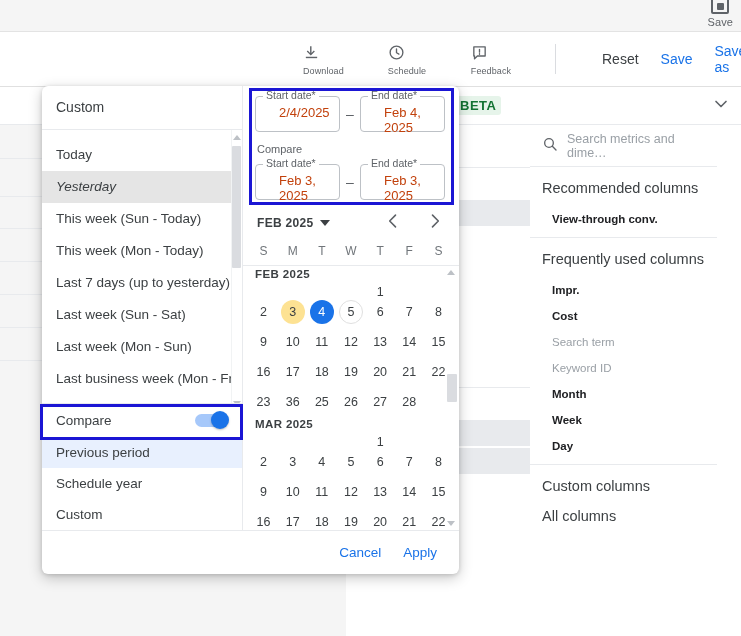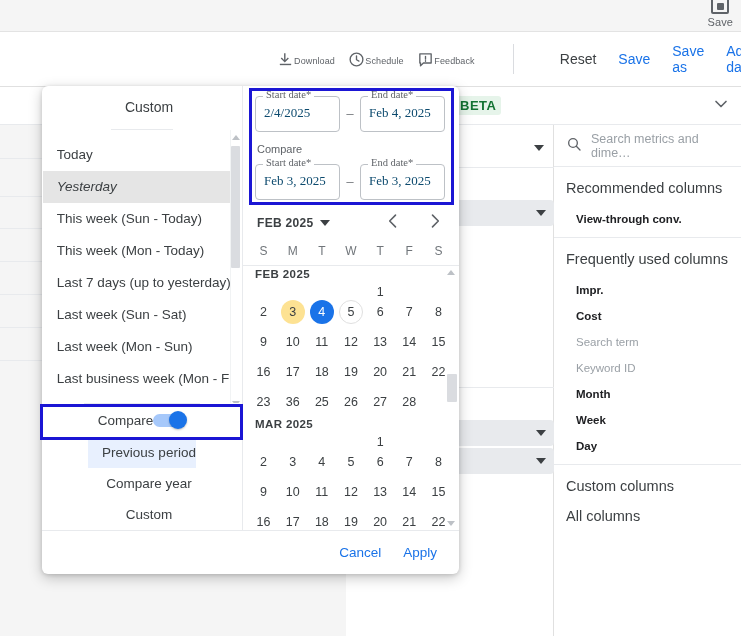"Download" .tb-icon-btn { align-items: center -> flex-start; flex-direction: row -> column; margin-left: none -> 20px }
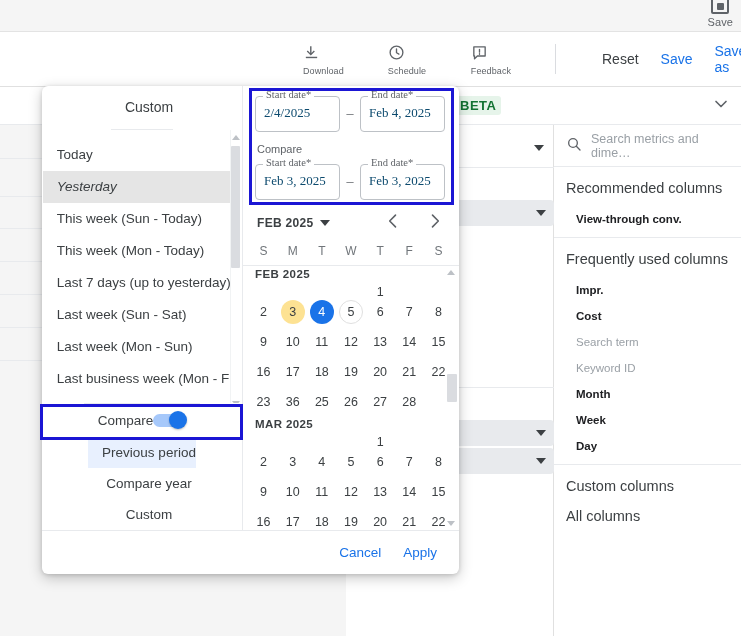"Start date*" .field-row { font-family: Liberation Serif, serif -> none }
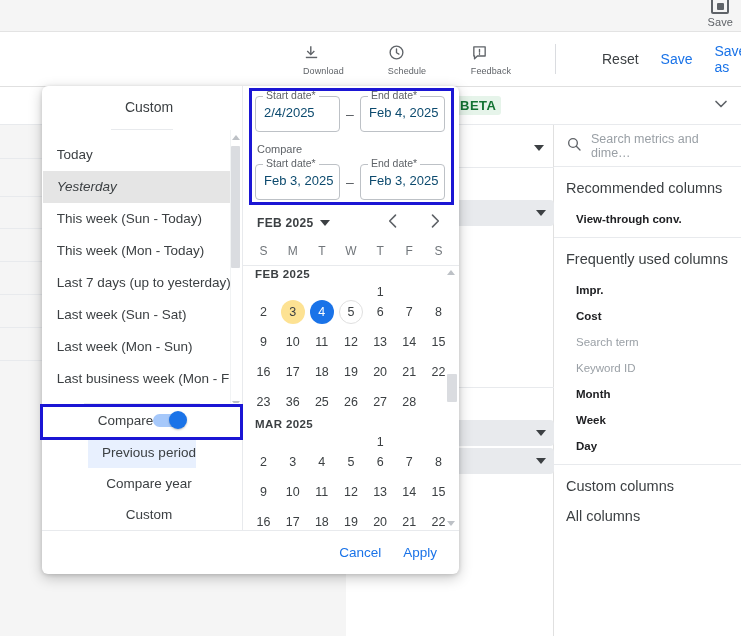"Custom" .presets { align-items: center -> none }
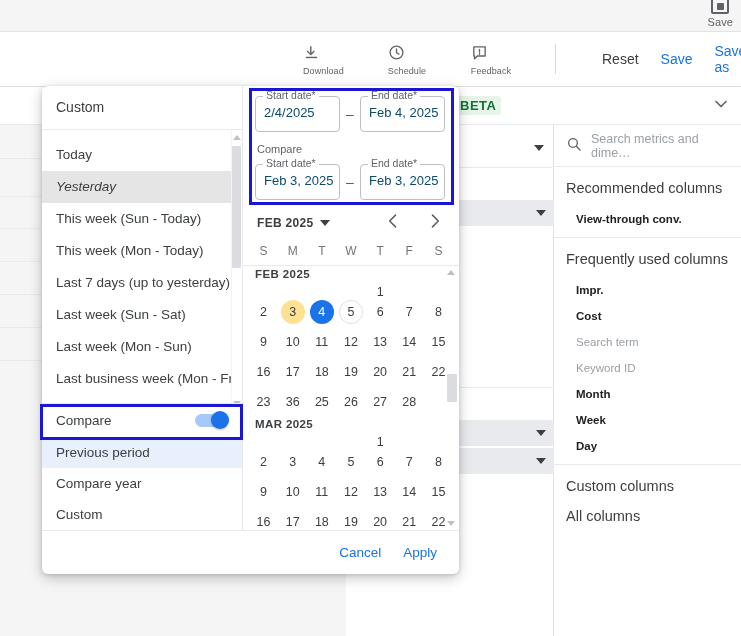"2/4/2025" .ofield-val { color: #0c4a6e -> #c2410c; left: 9px -> 24px }
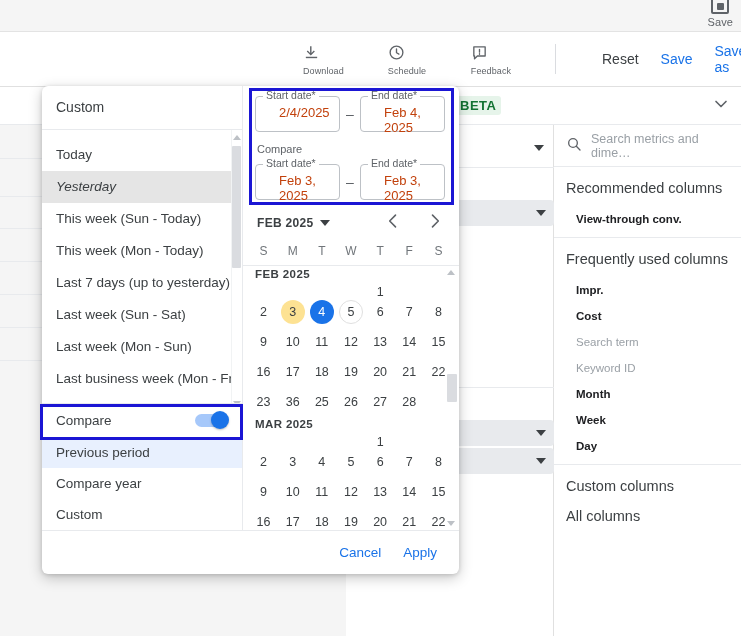"Search metrics and dime…" .rpanel { left: 554px -> 530px }
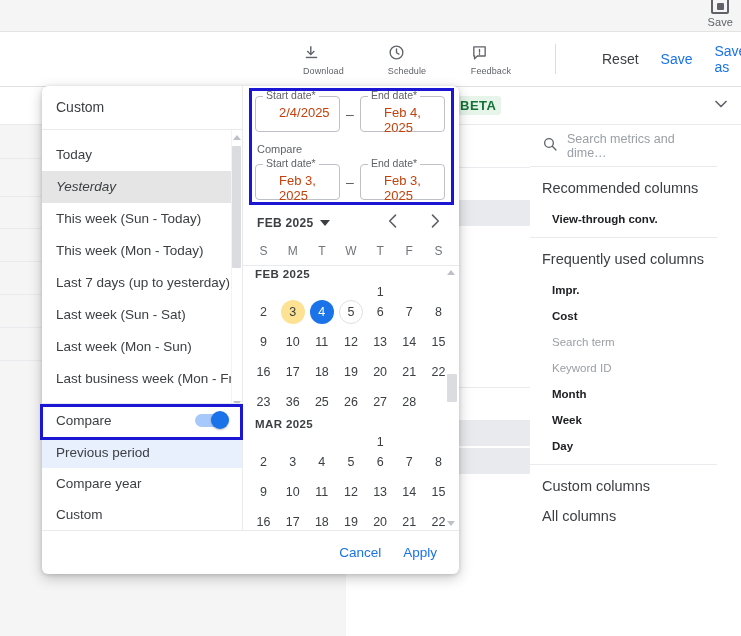"Compare year" div.cmp-item { text: Compare -> Schedule }
